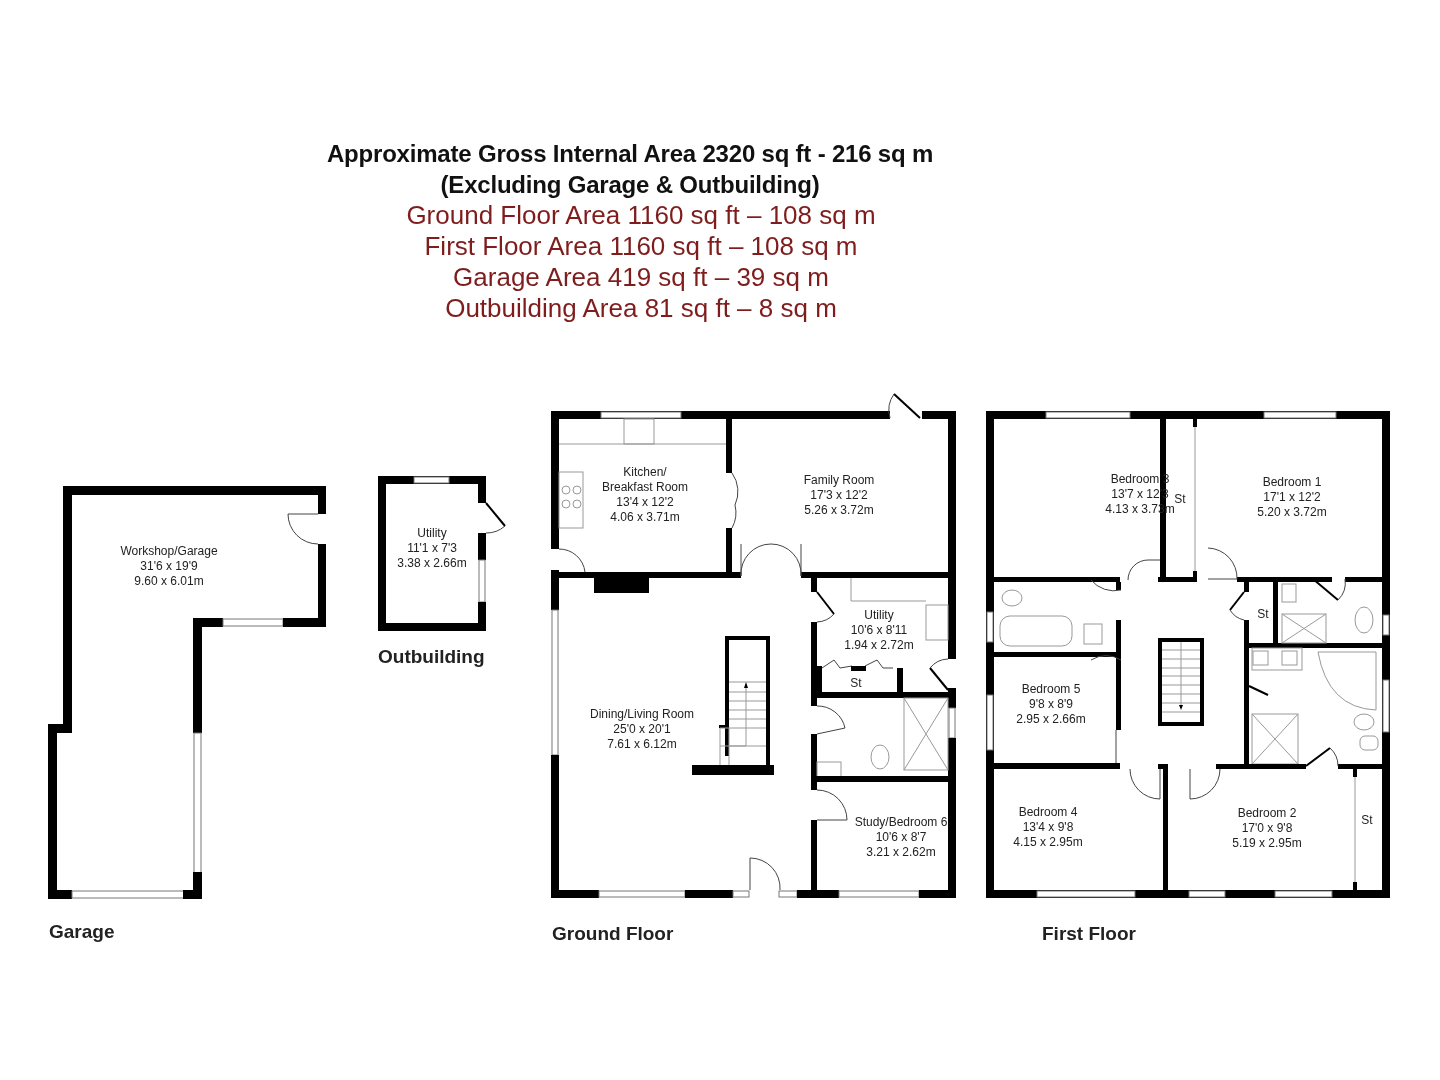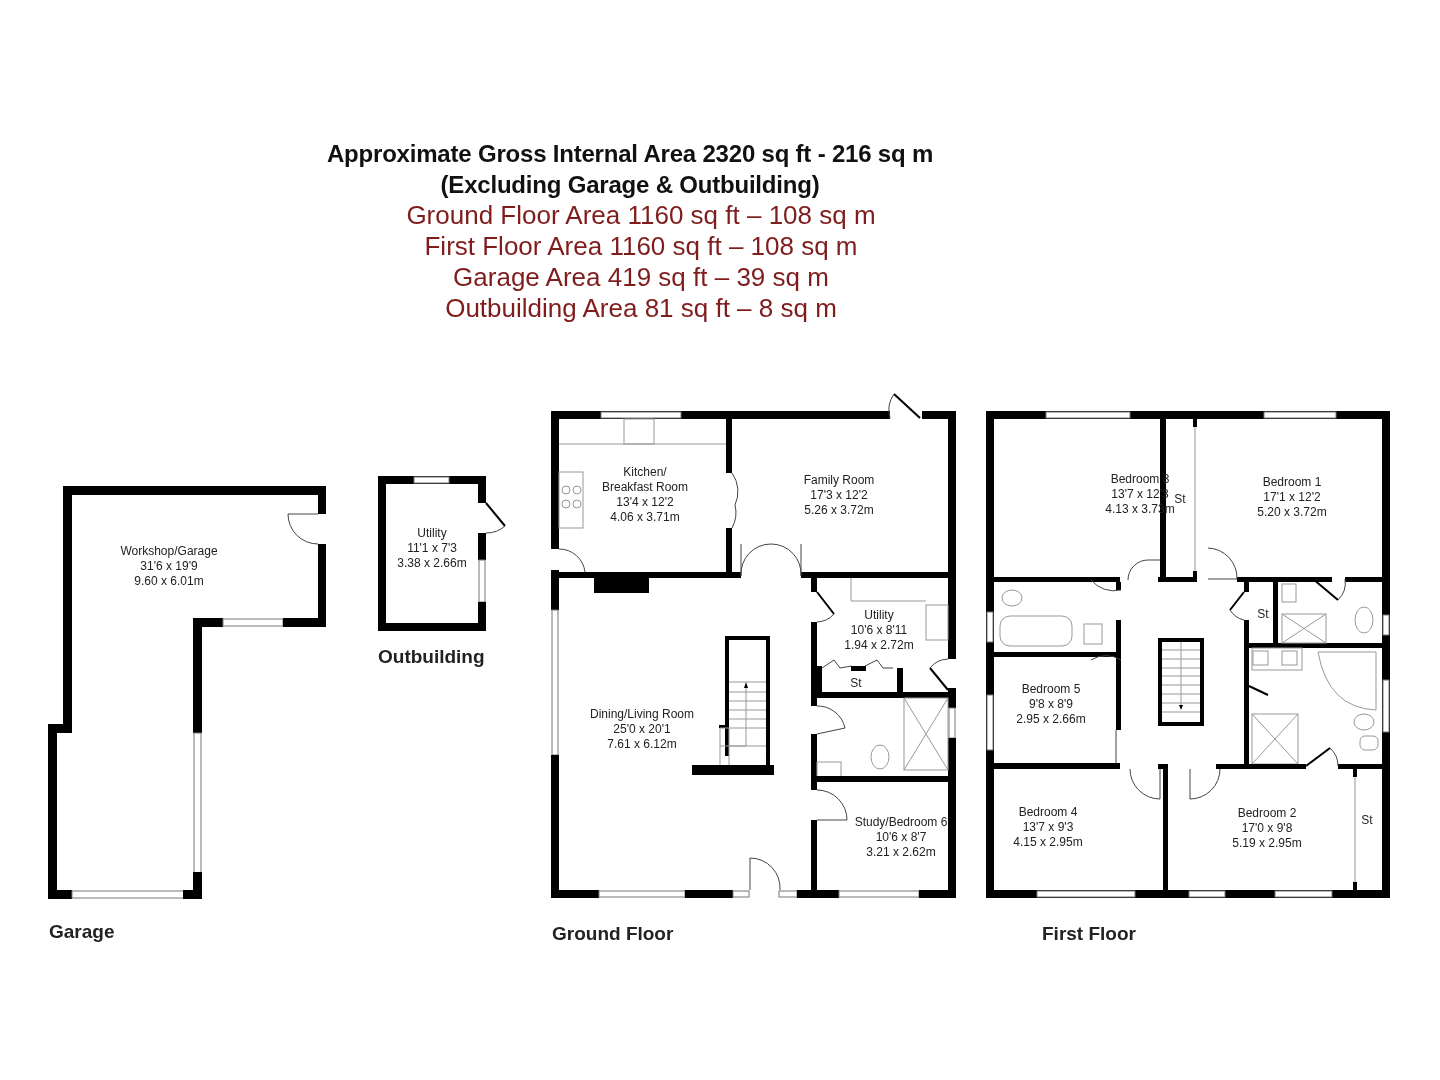"13'7 x 9'3" div { text: 13'7 x 9'3 -> 13'4 x 9'8 }
